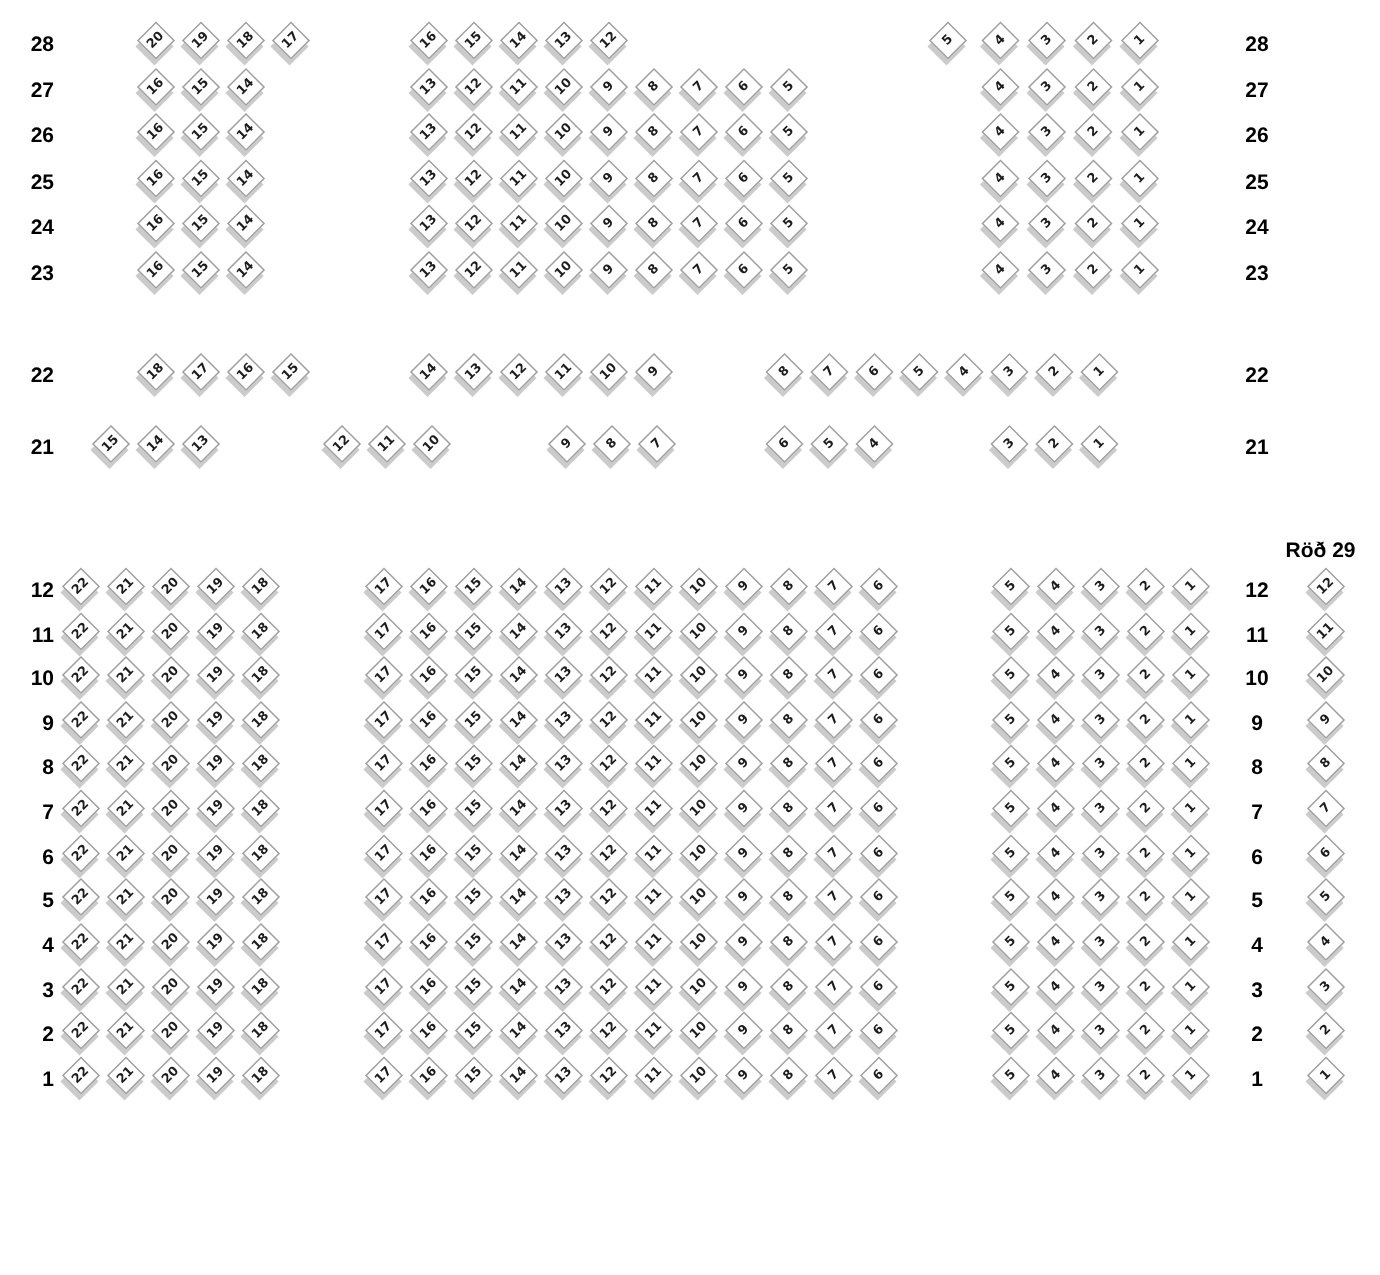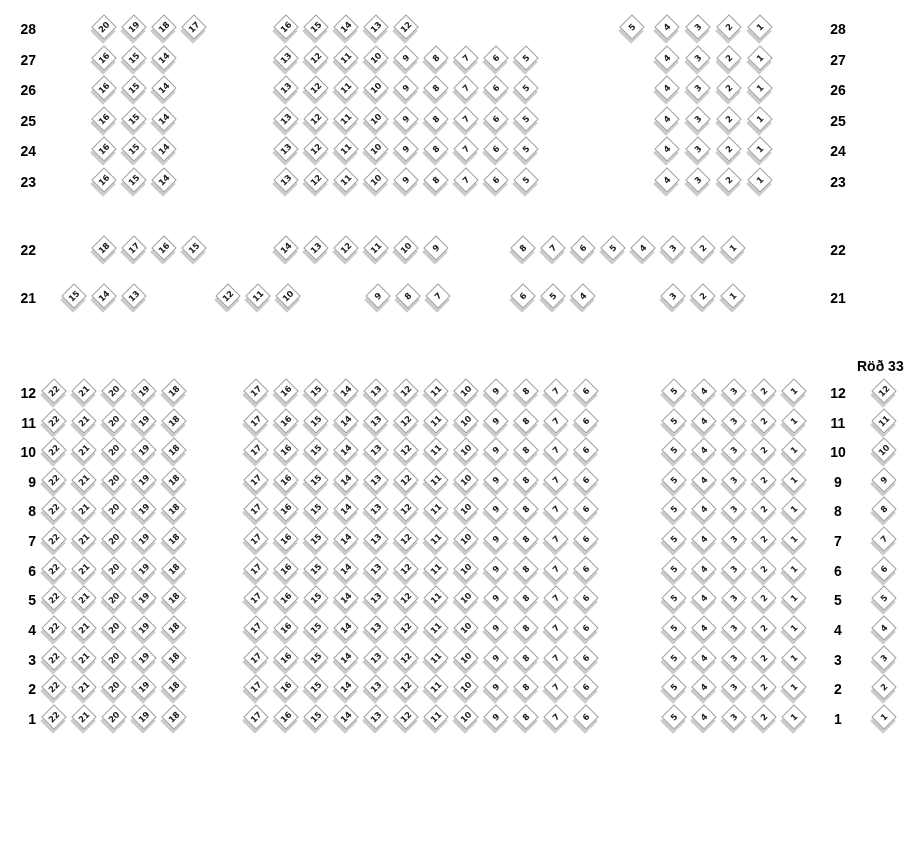"Röð 33" div { text: 33 -> 29 }
